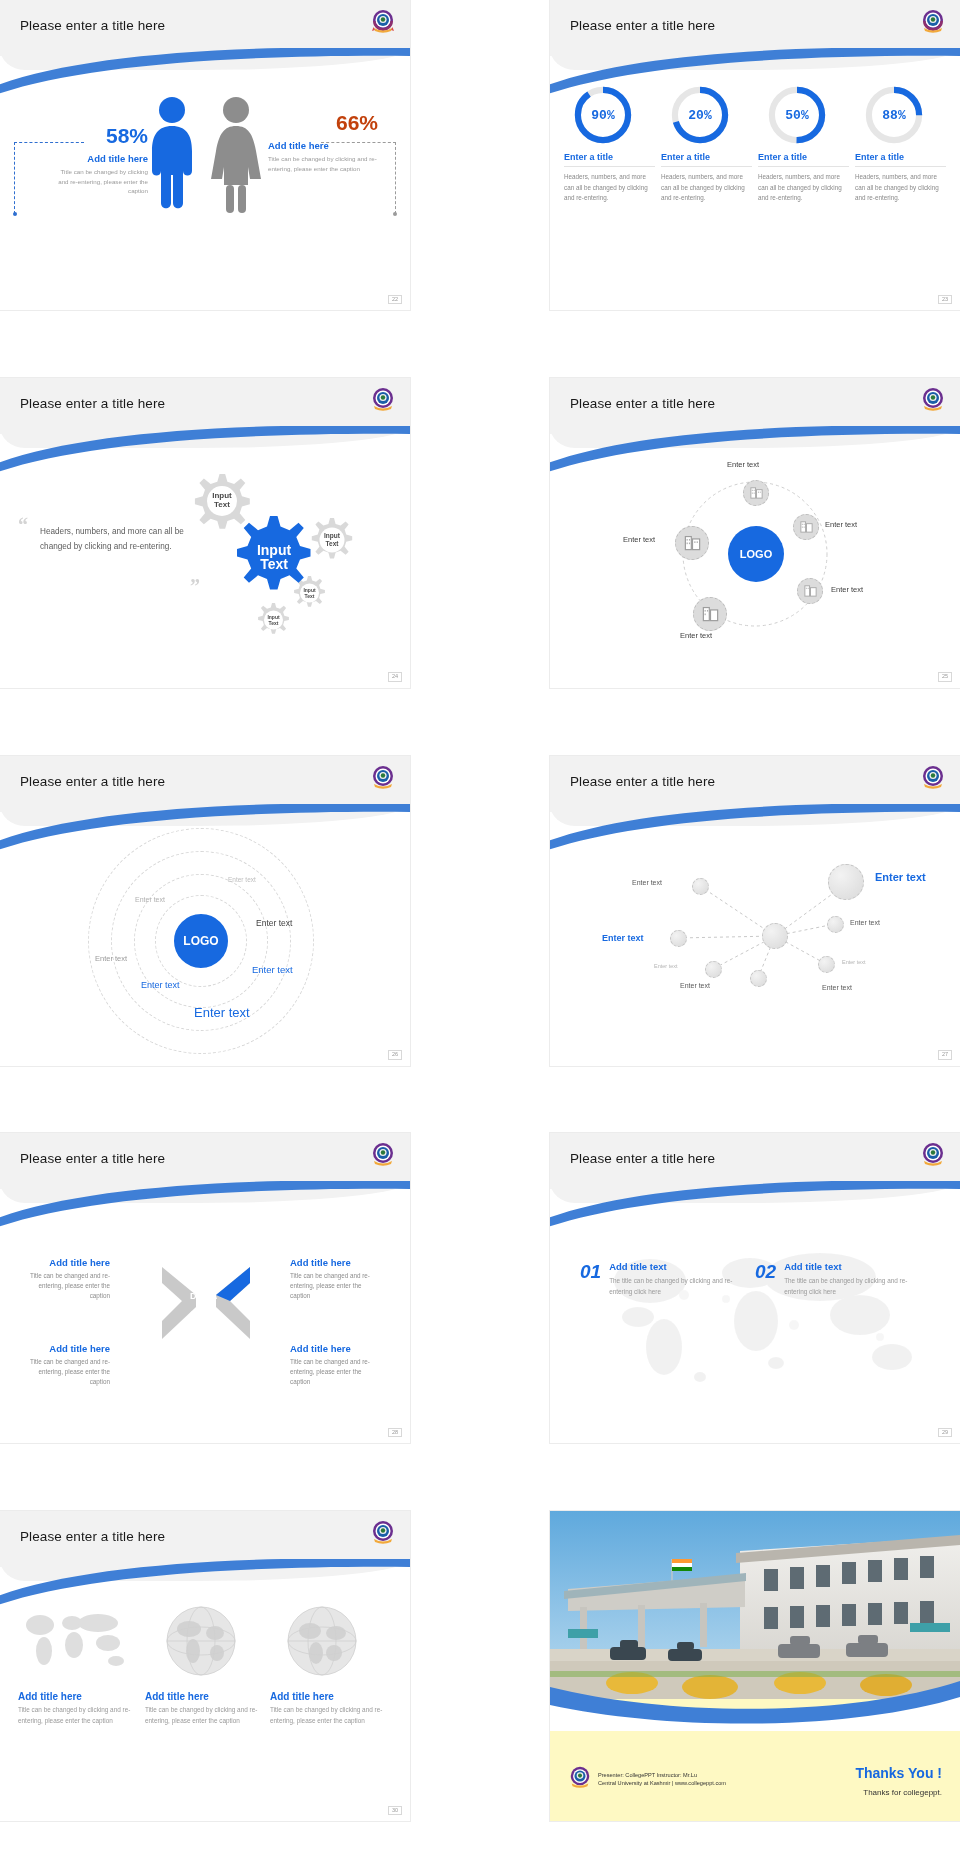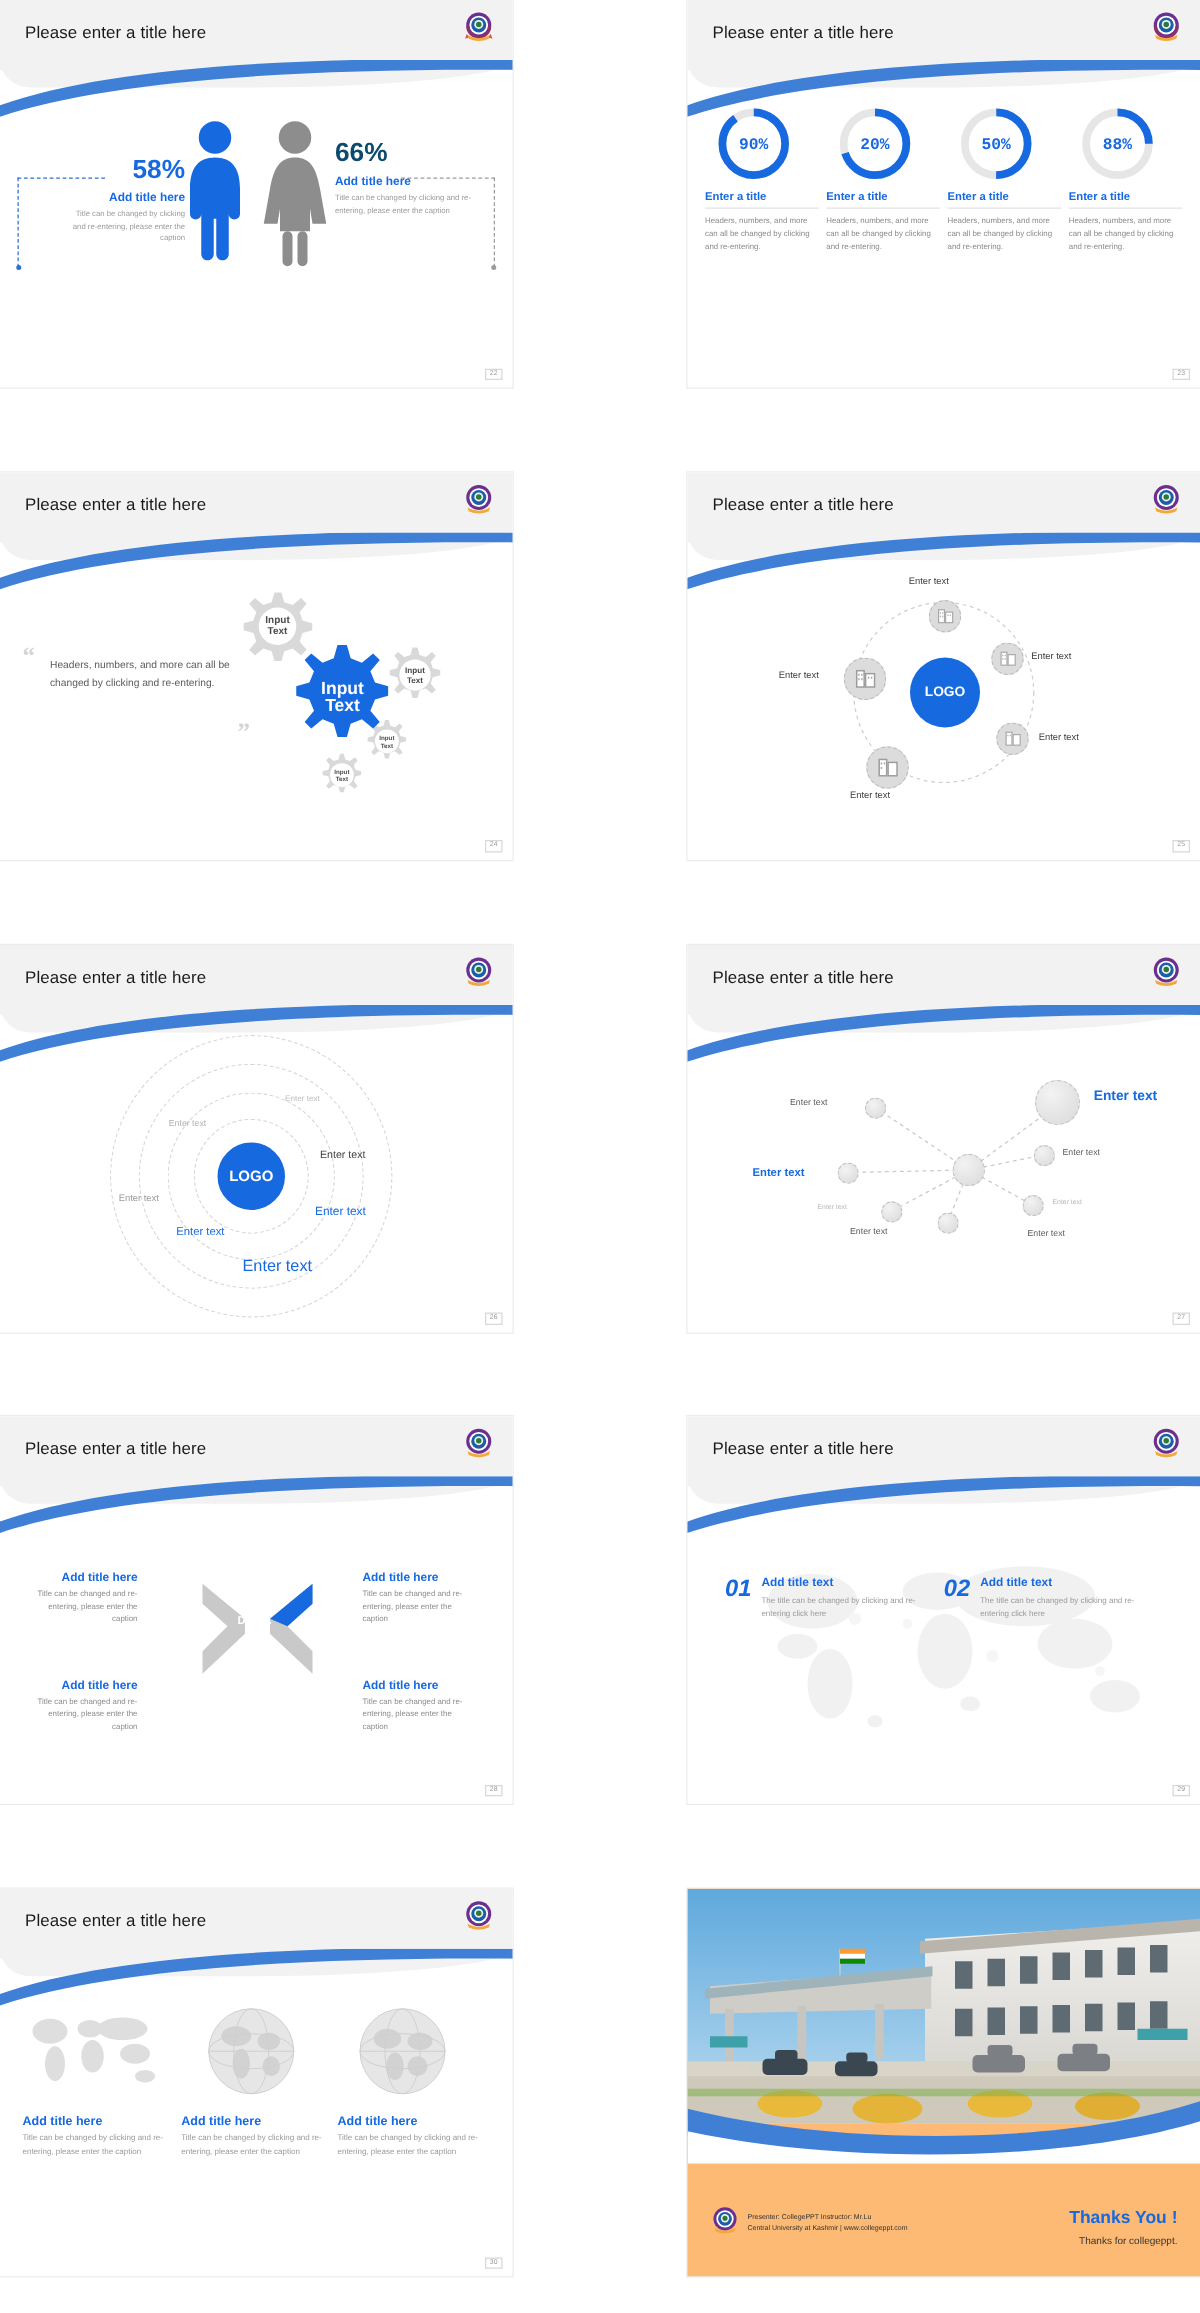"66%" .pct.grey { color: #0c4a6e -> #c2410c; text-align: none -> right }
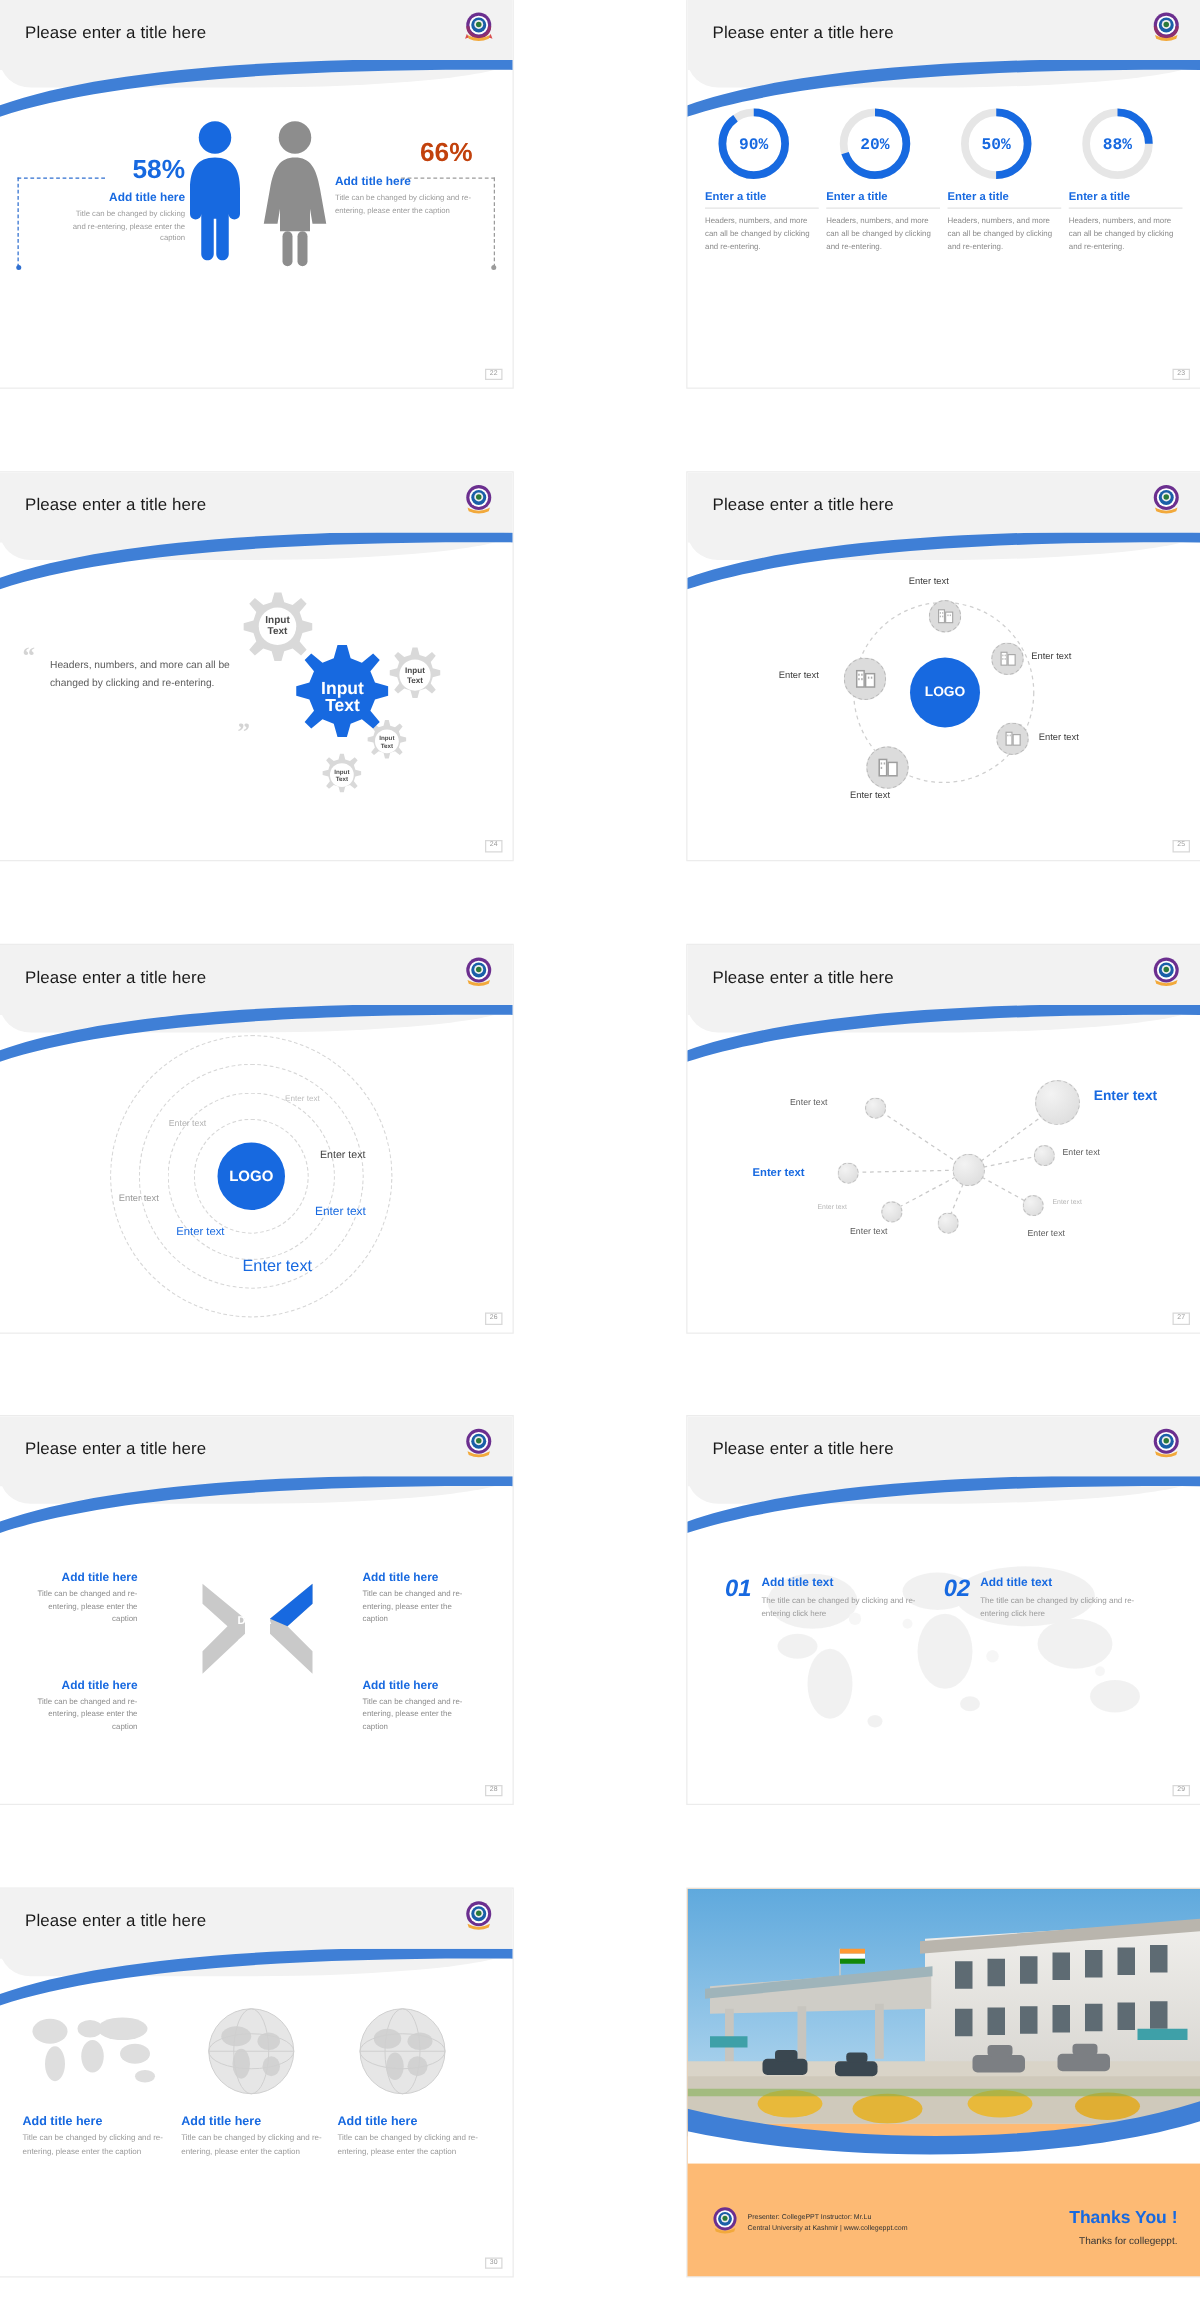"Thanks You !" .thanks-slide { background: #fdba74 -> #fef9c3 }
